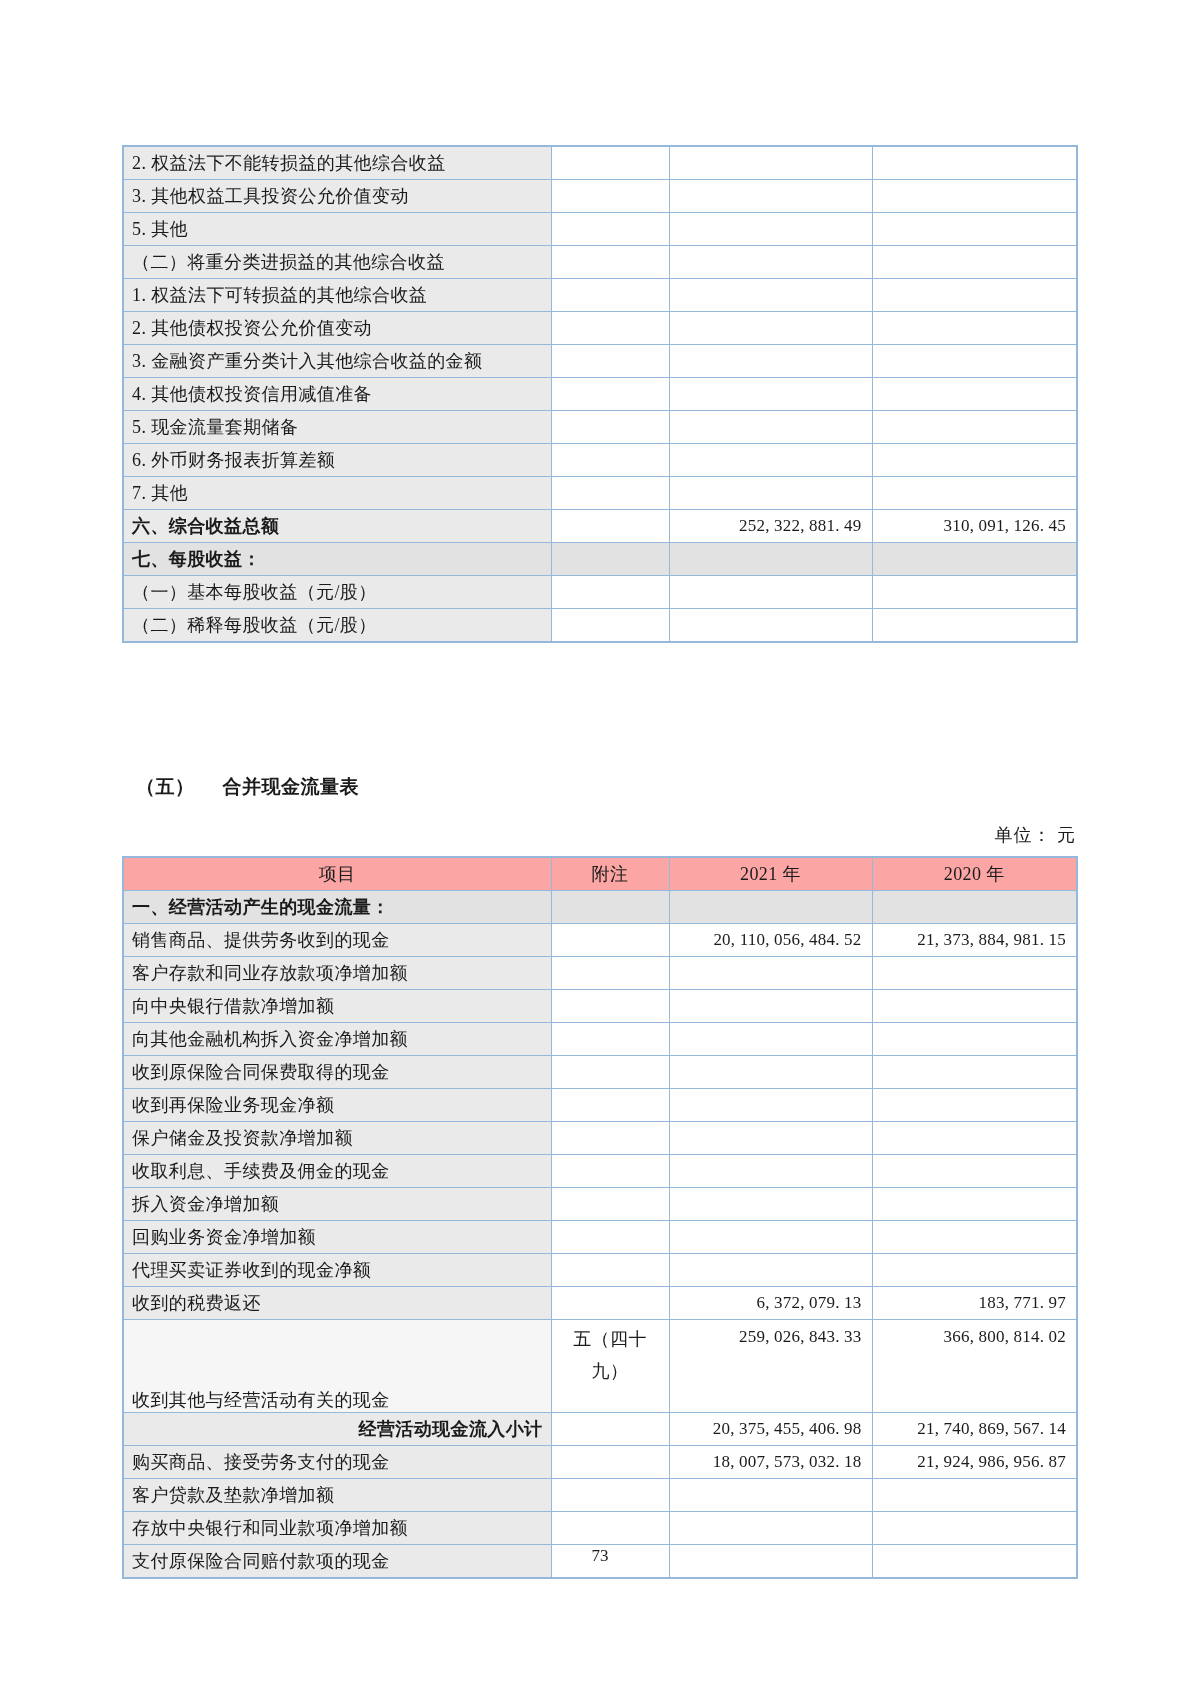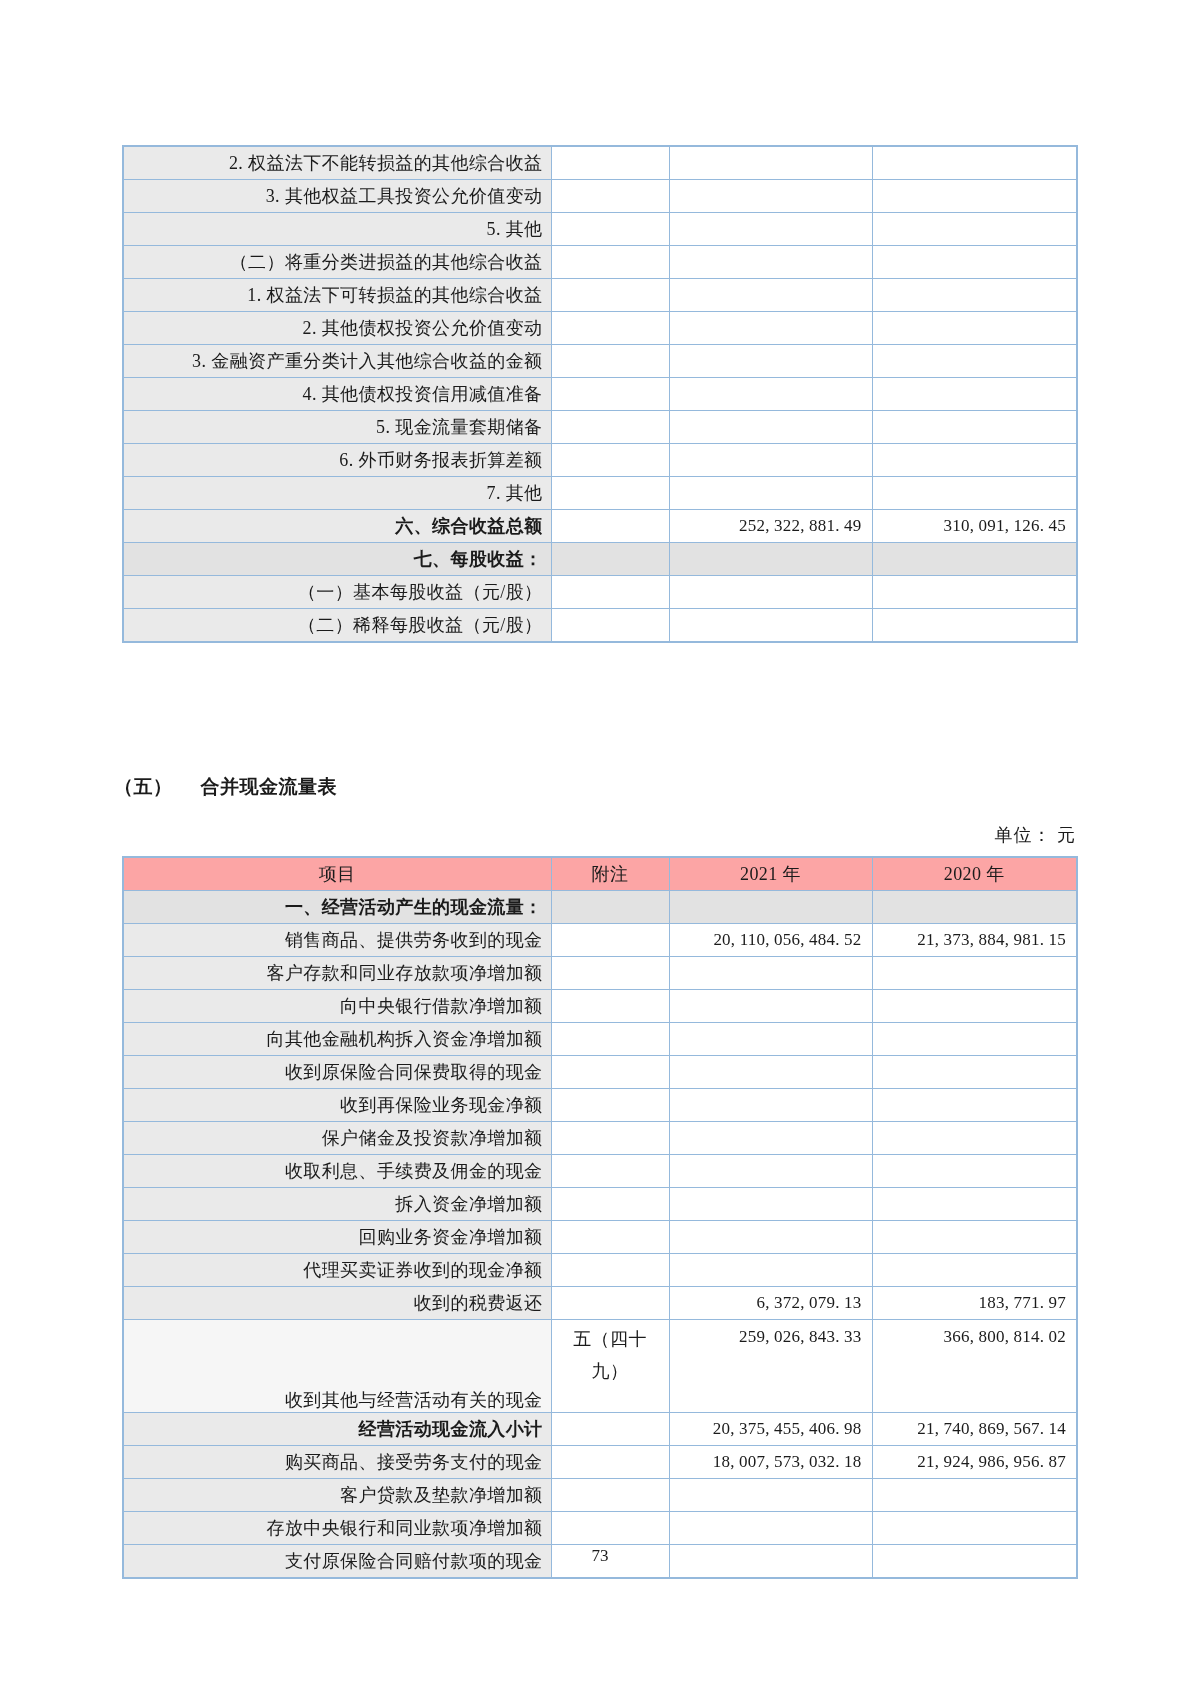"2. 权益法下不能转损益的其他综合收益" .tbl td.label { text-align: right -> left }
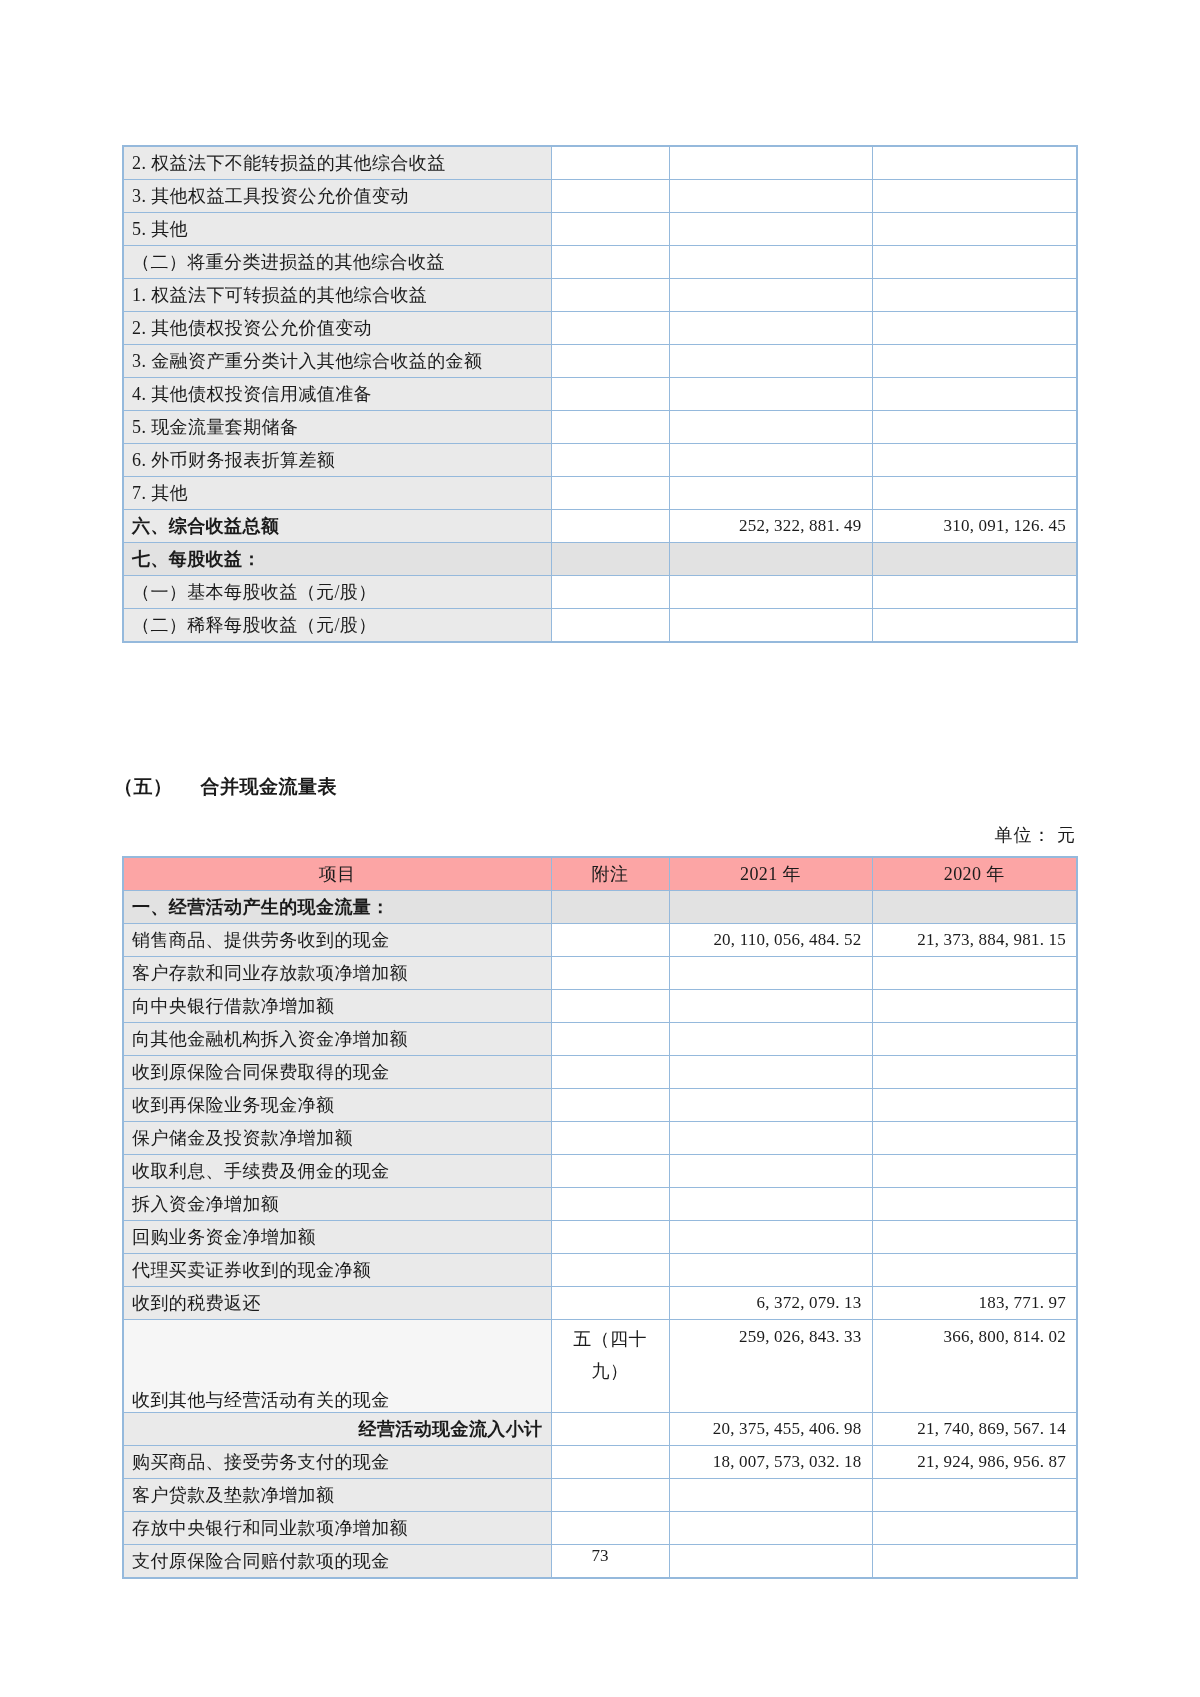"（五） 合并现金流量表" .section-heading { left: 114px -> 136px }
